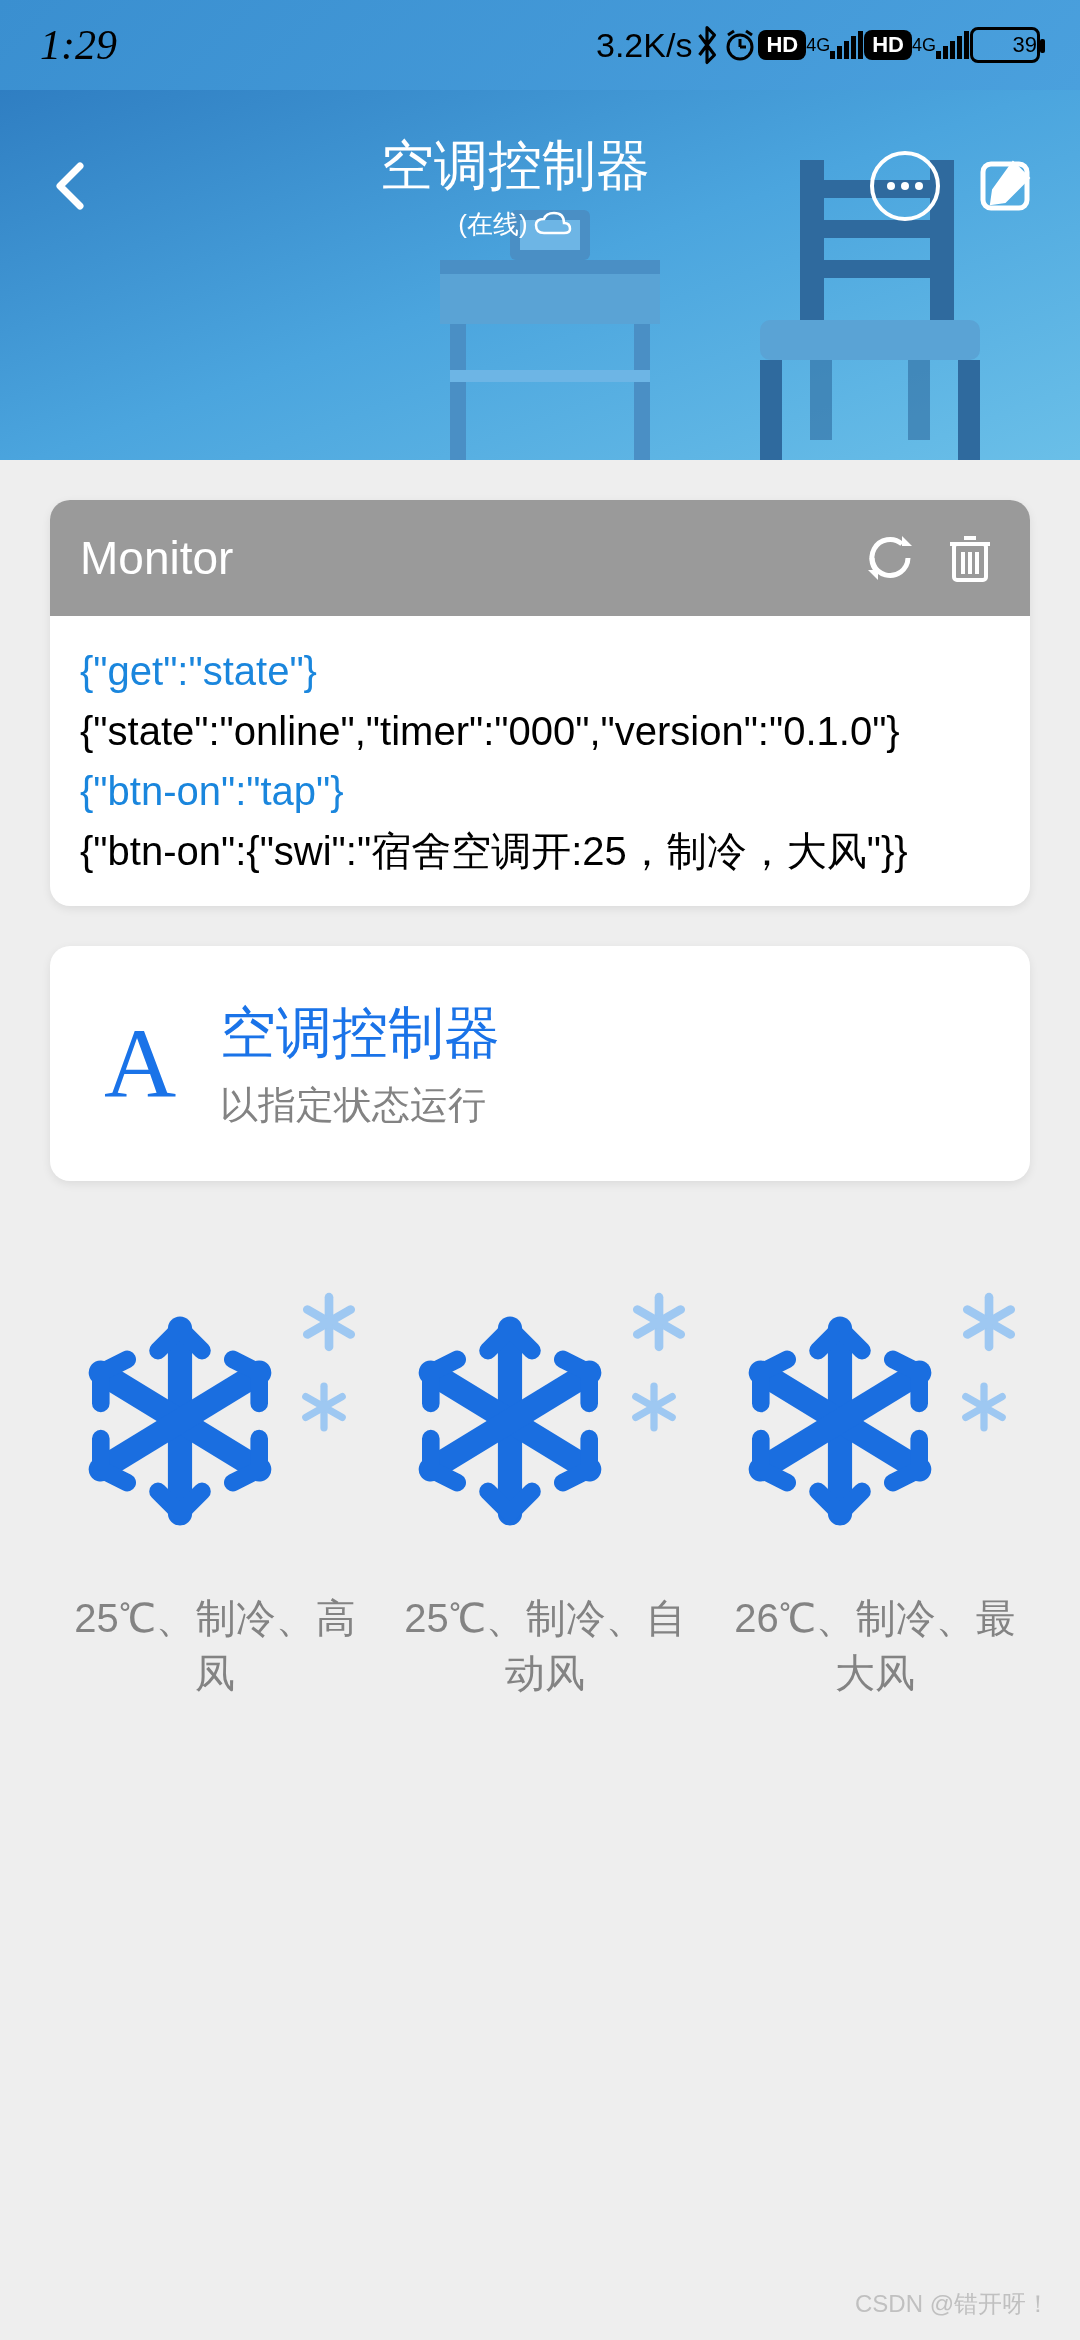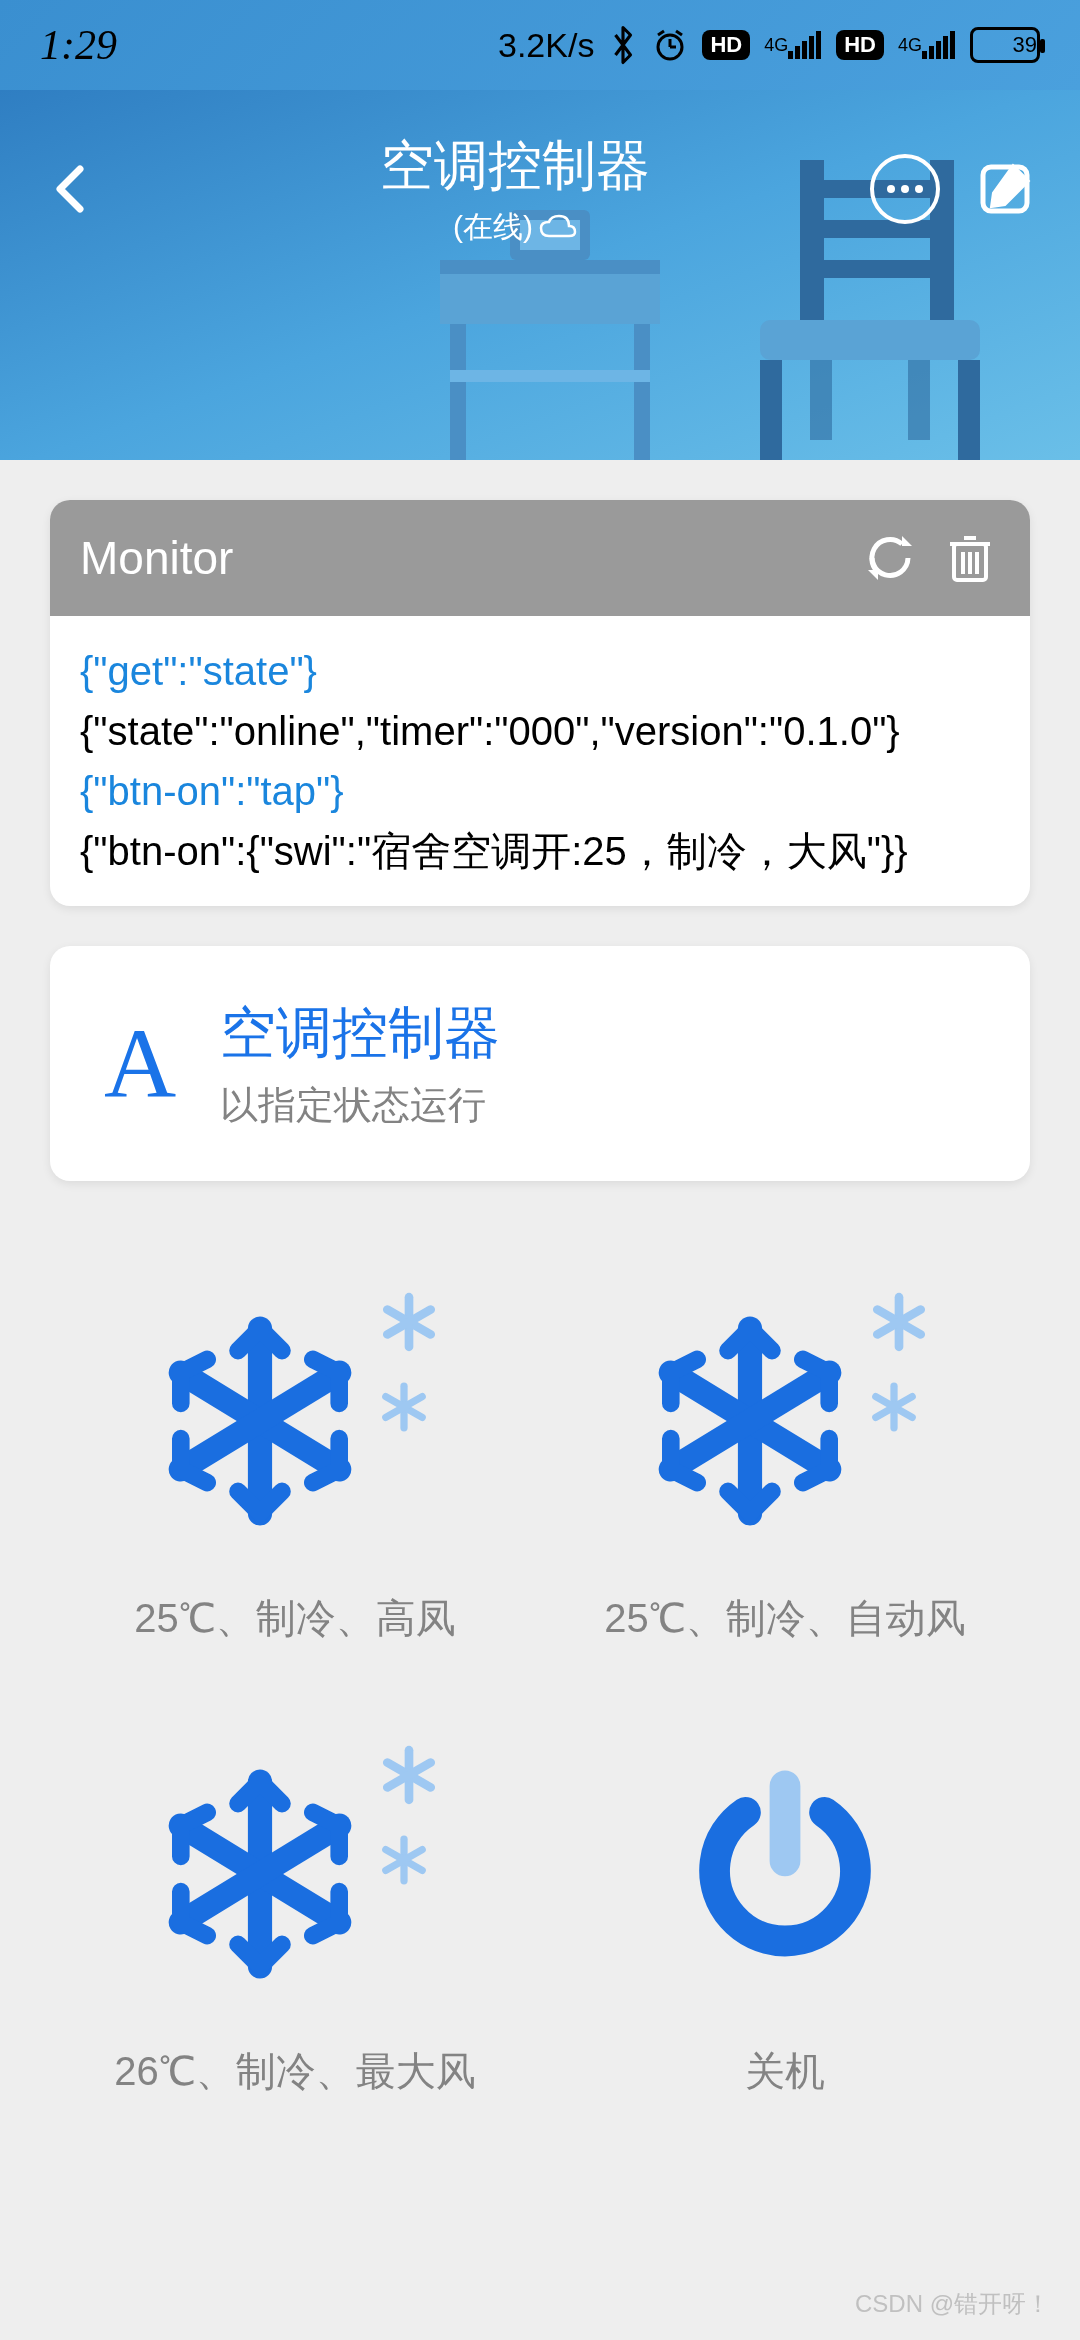"3.2K/s" .status-right { gap: 14px -> none }
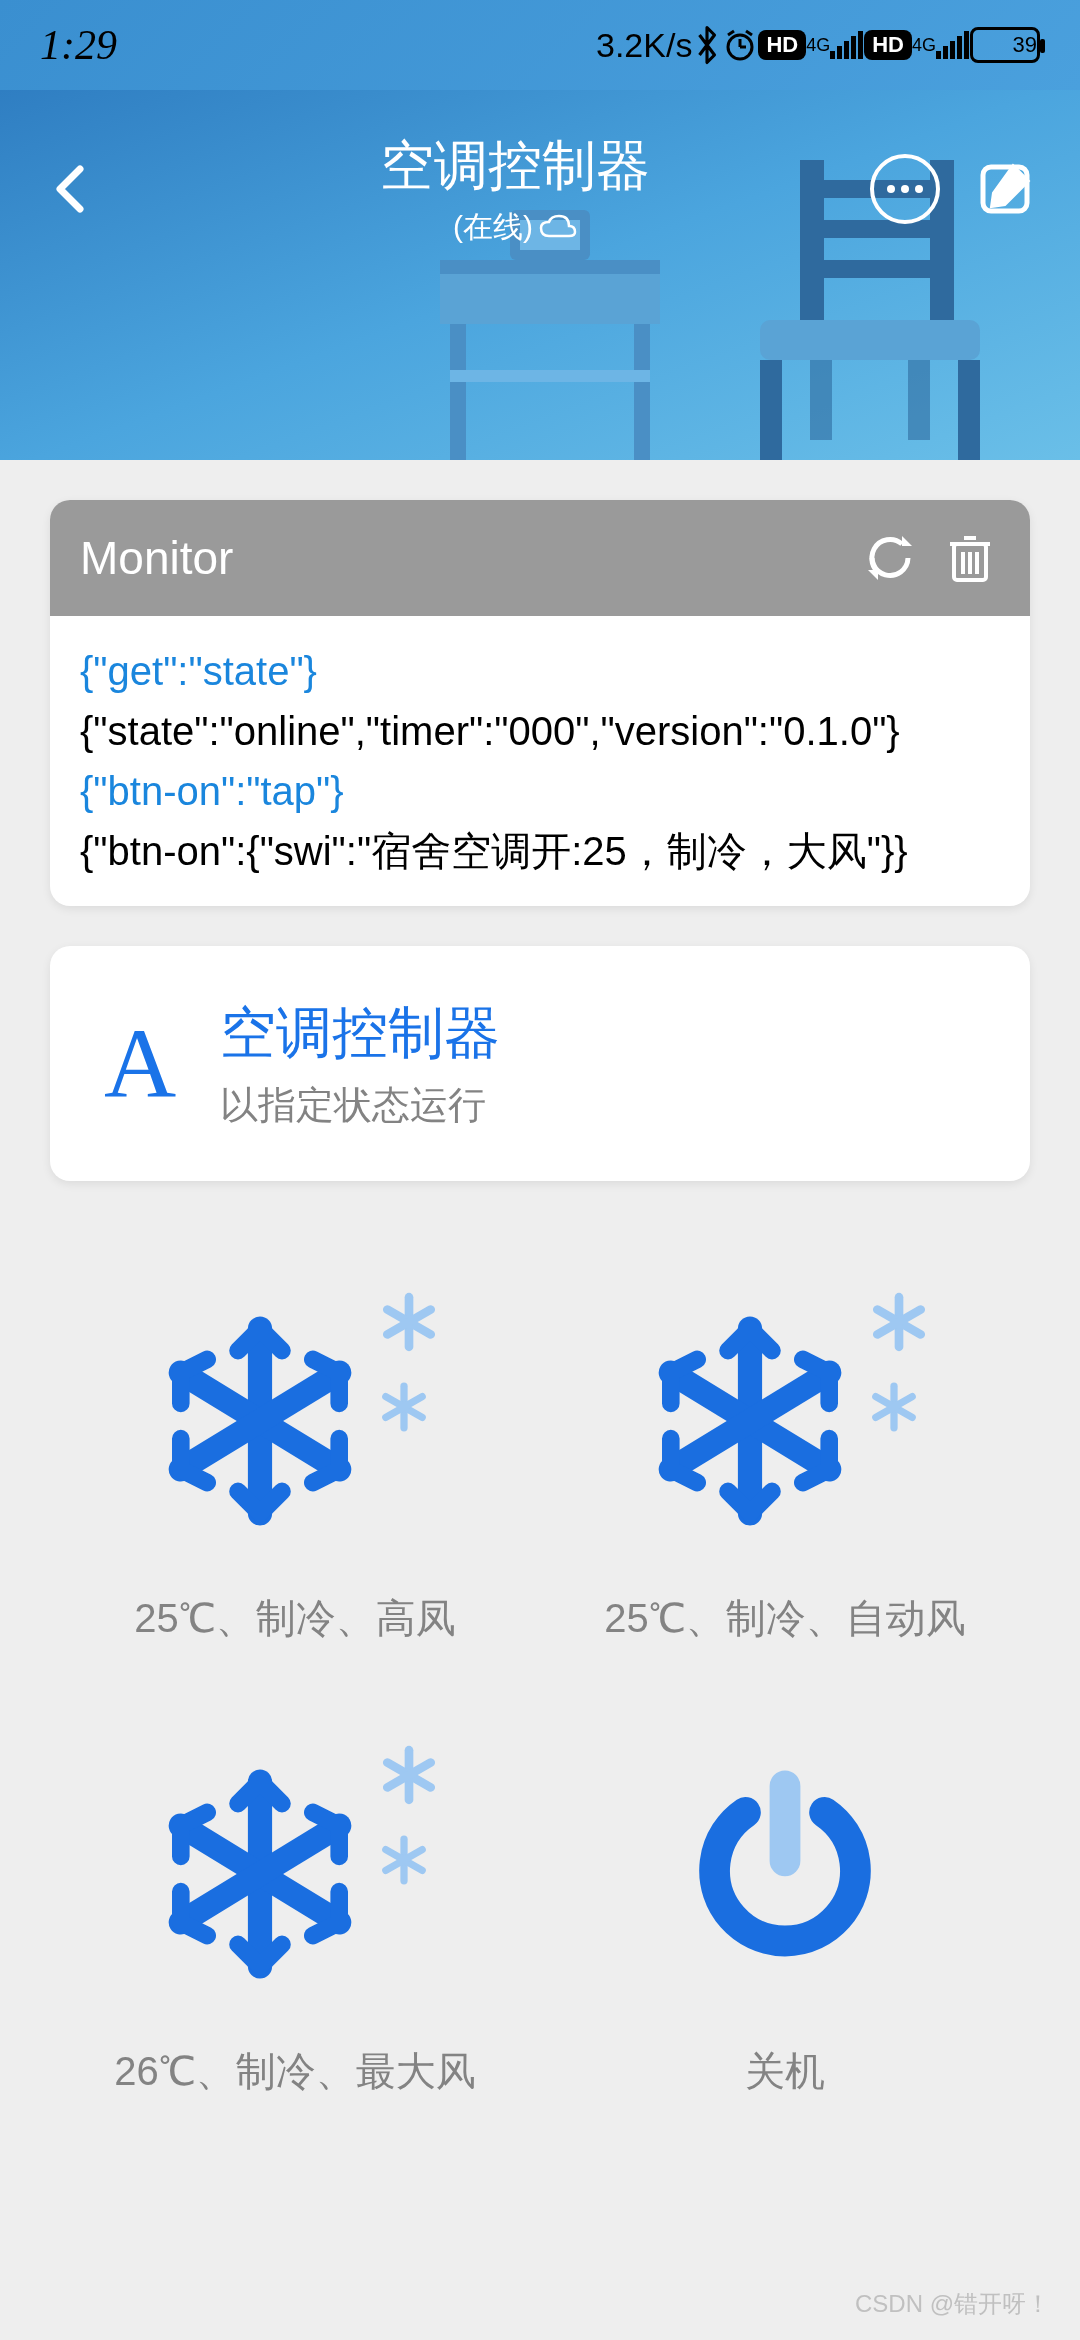"(在线)" .hdr-sub { font-size: 30px -> 26px }
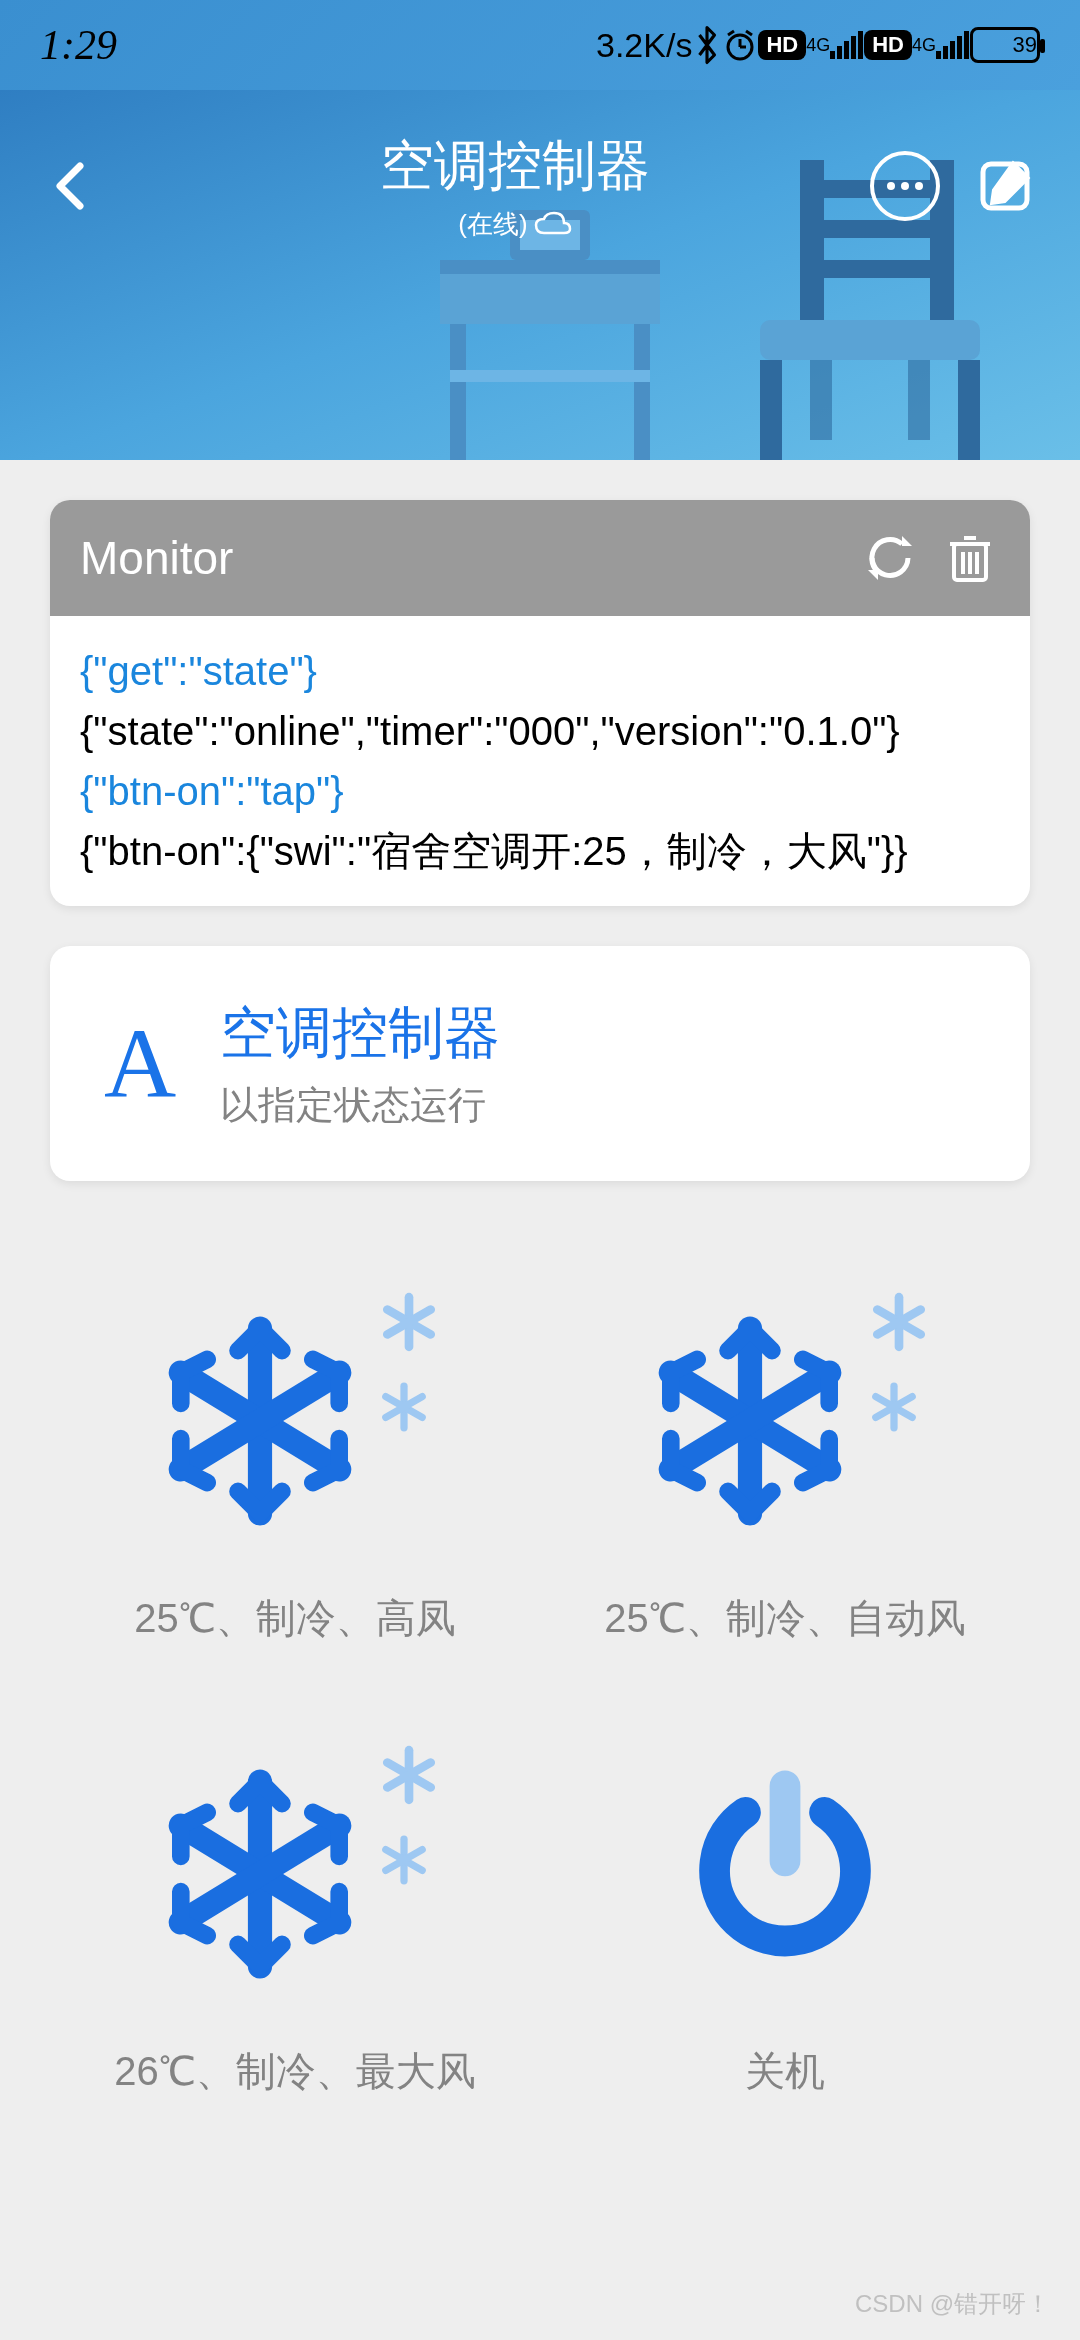"25℃、制冷、高凤" .grid { grid-template-columns: 1fr 1fr -> 1fr 1fr 1fr 1fr }
